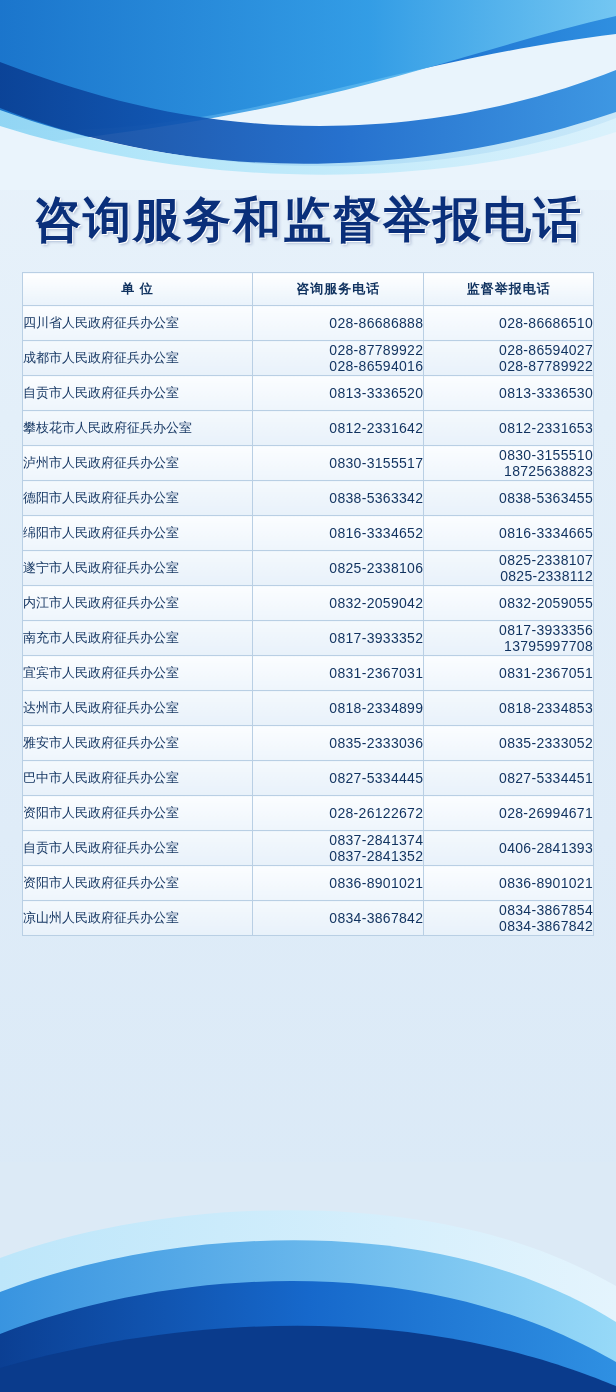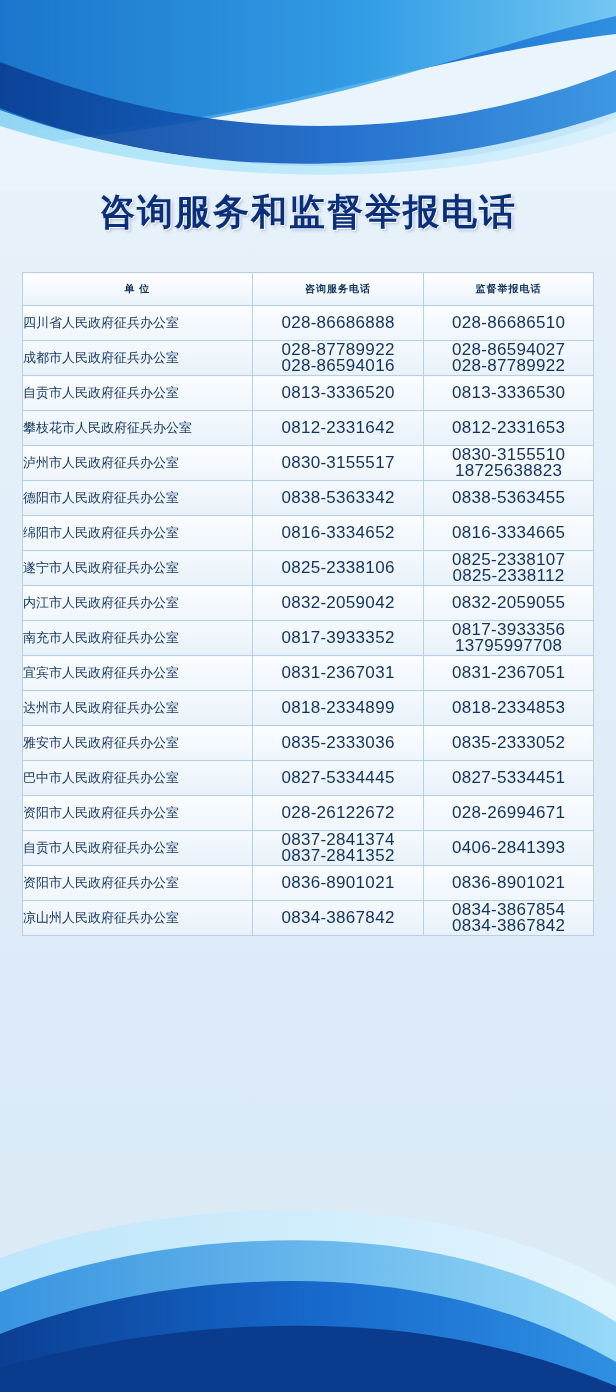"咨询服务和监督举报电话" .title { font-size: 36px -> 48px }
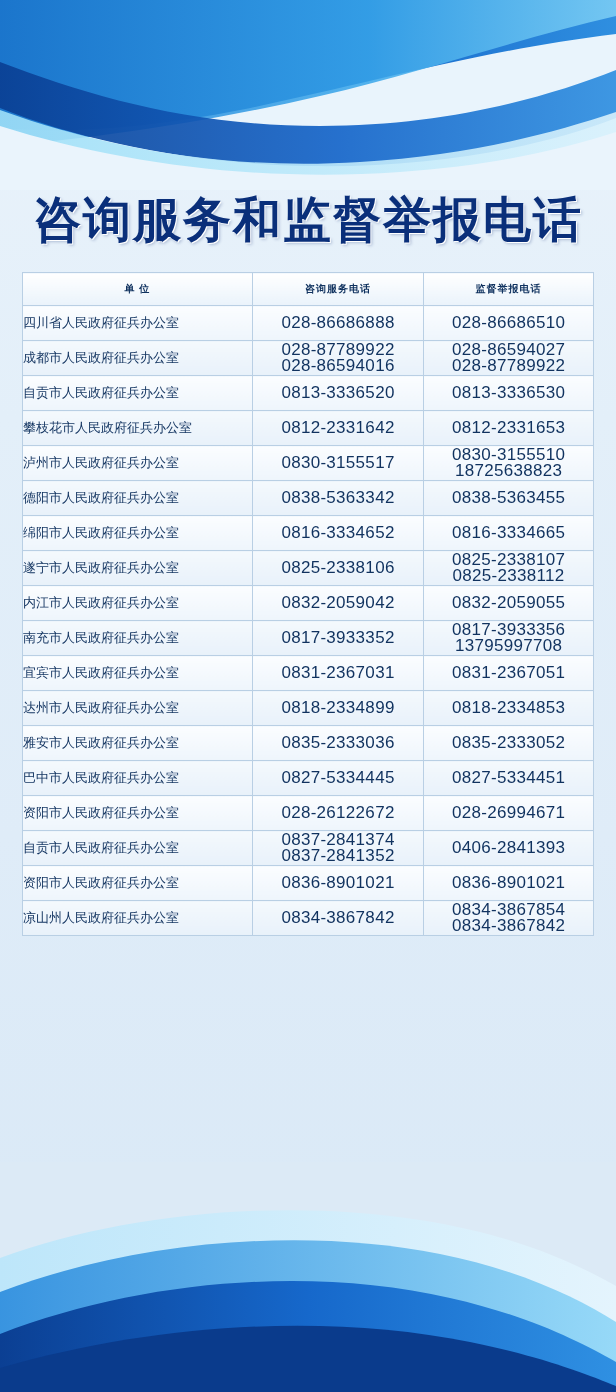"单 位" table.phone-table thead th { font-size: 10px -> 13px }
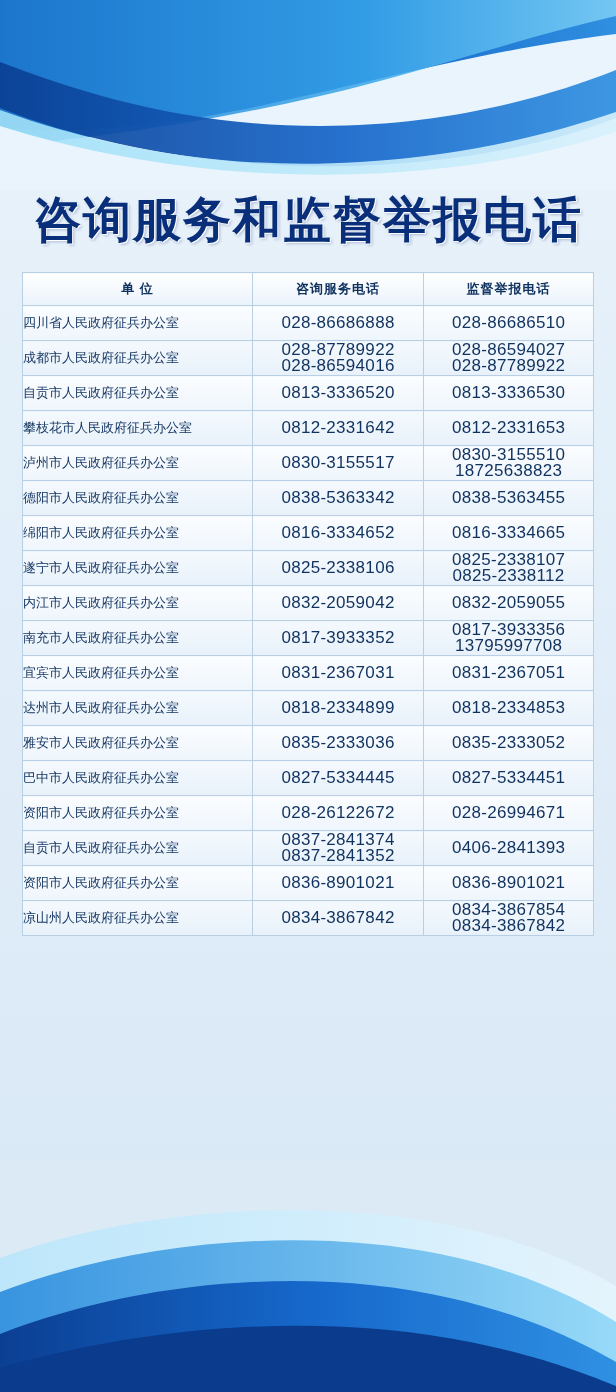"028-86686888" td.num { font-size: 17px -> 14px; text-align: center -> right }
